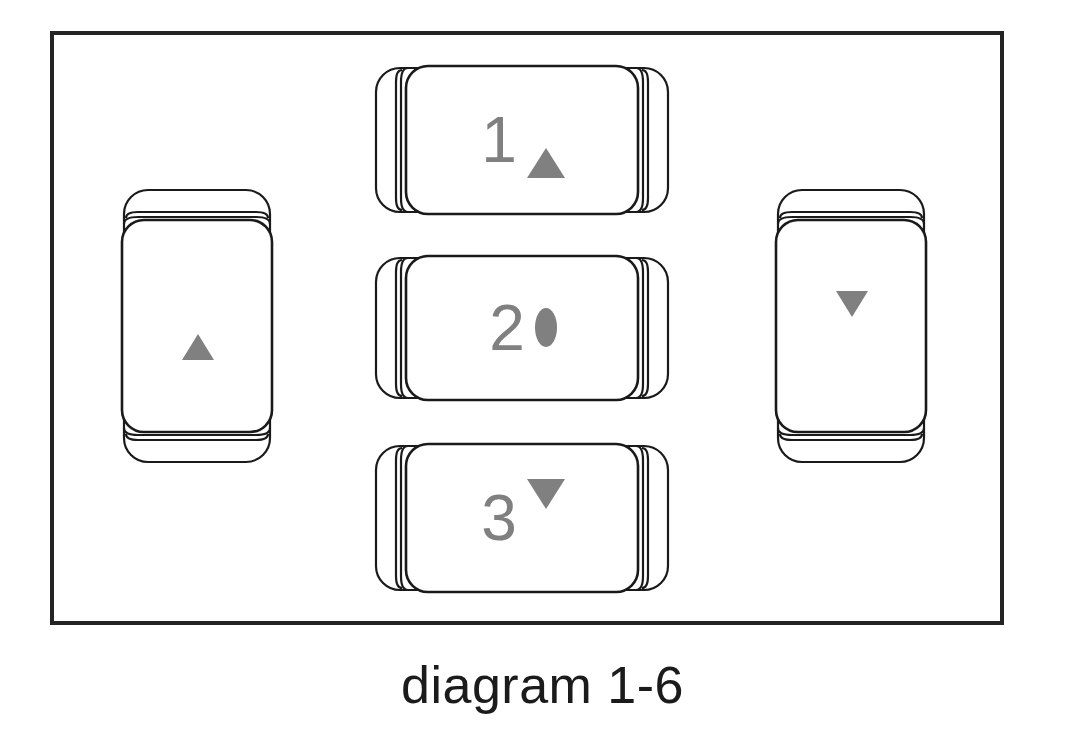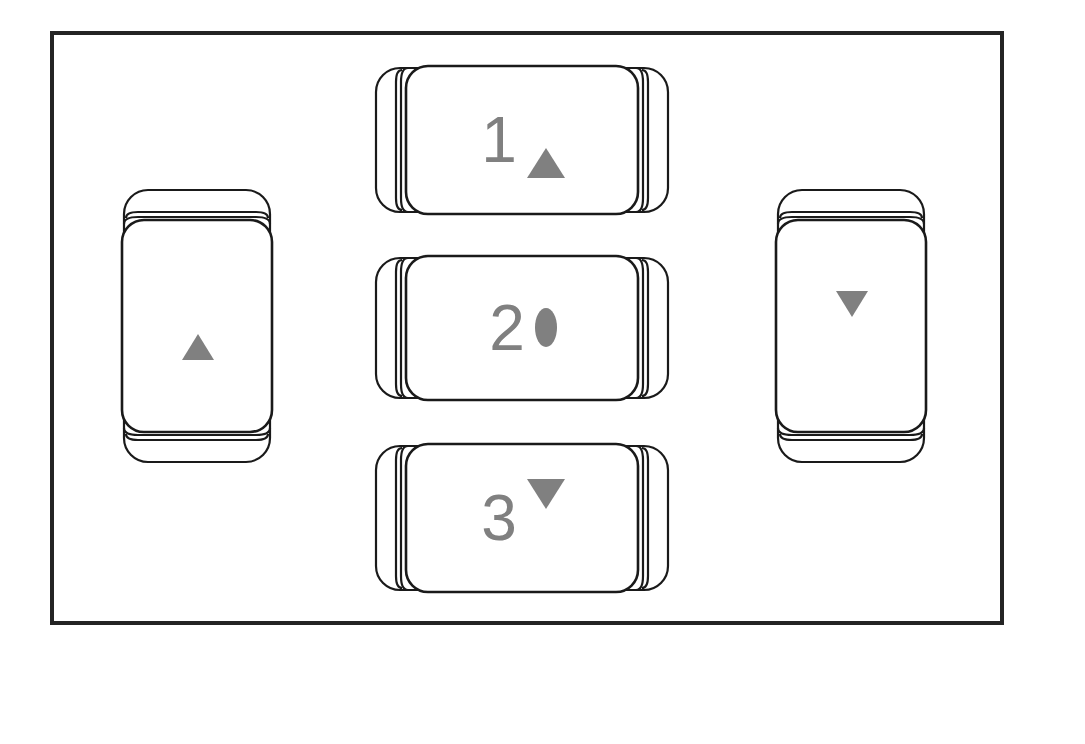"diagram 1-6" div { html: none -> <div>diagram 1-6</div> }
